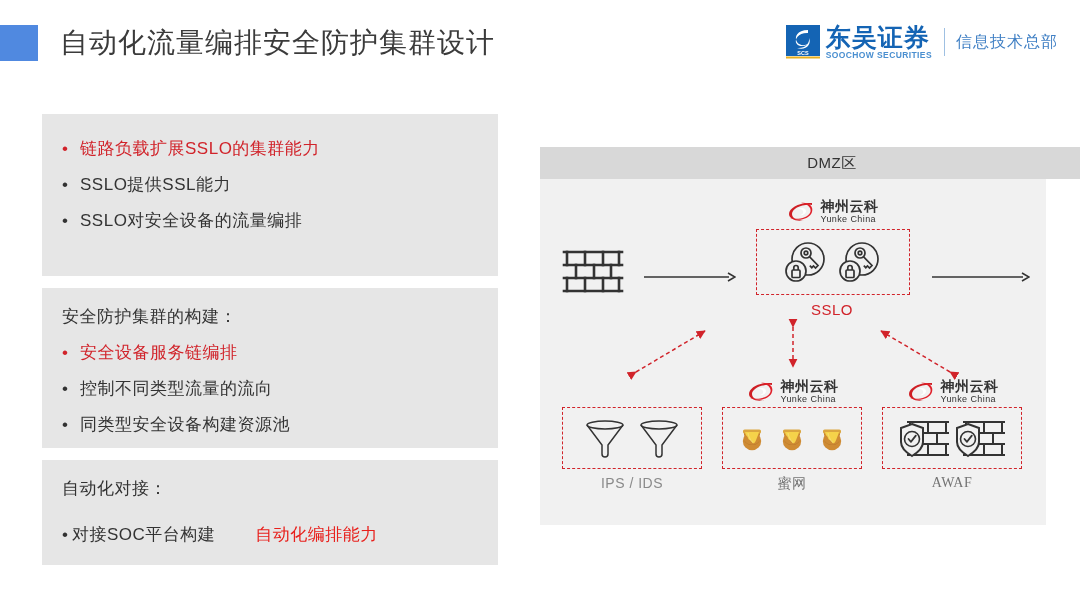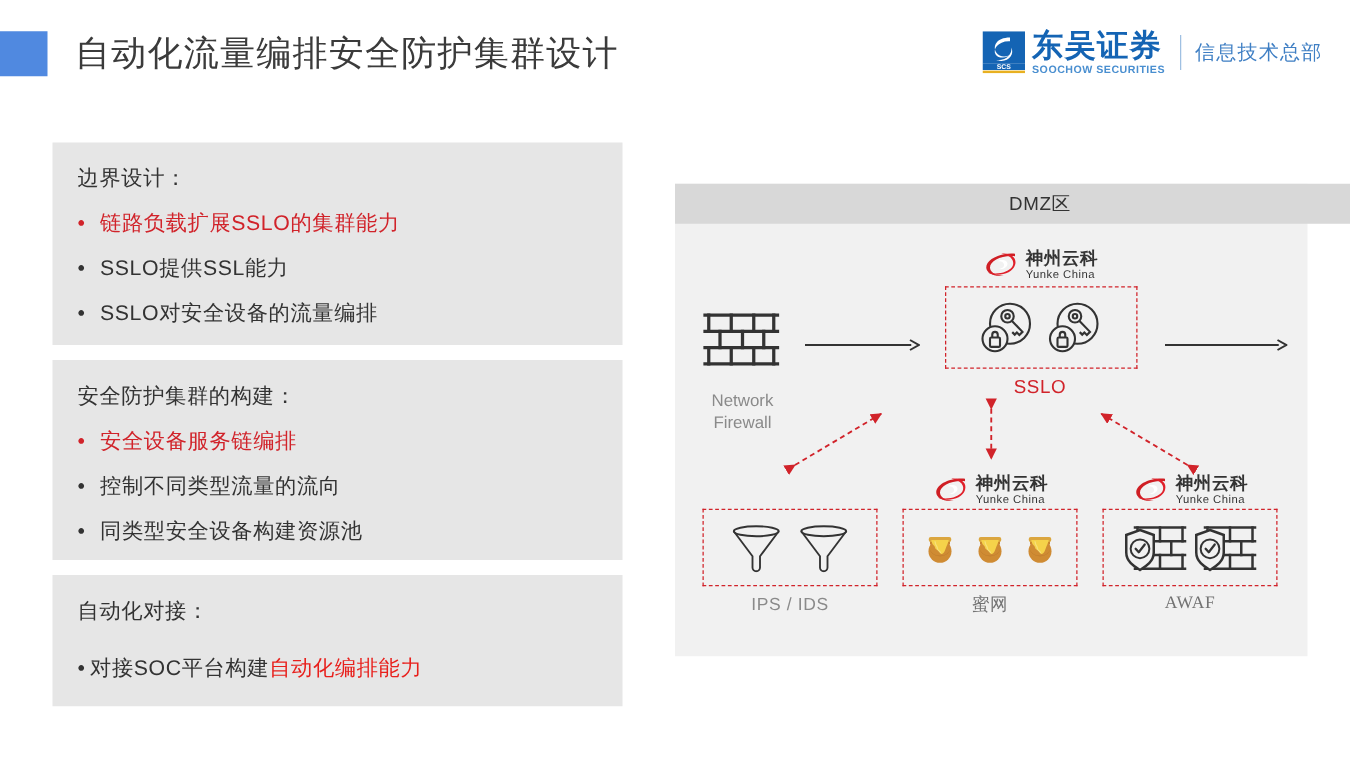"边界设计：" div.tb-heading { html: <div>边界设计：</div> -> none }
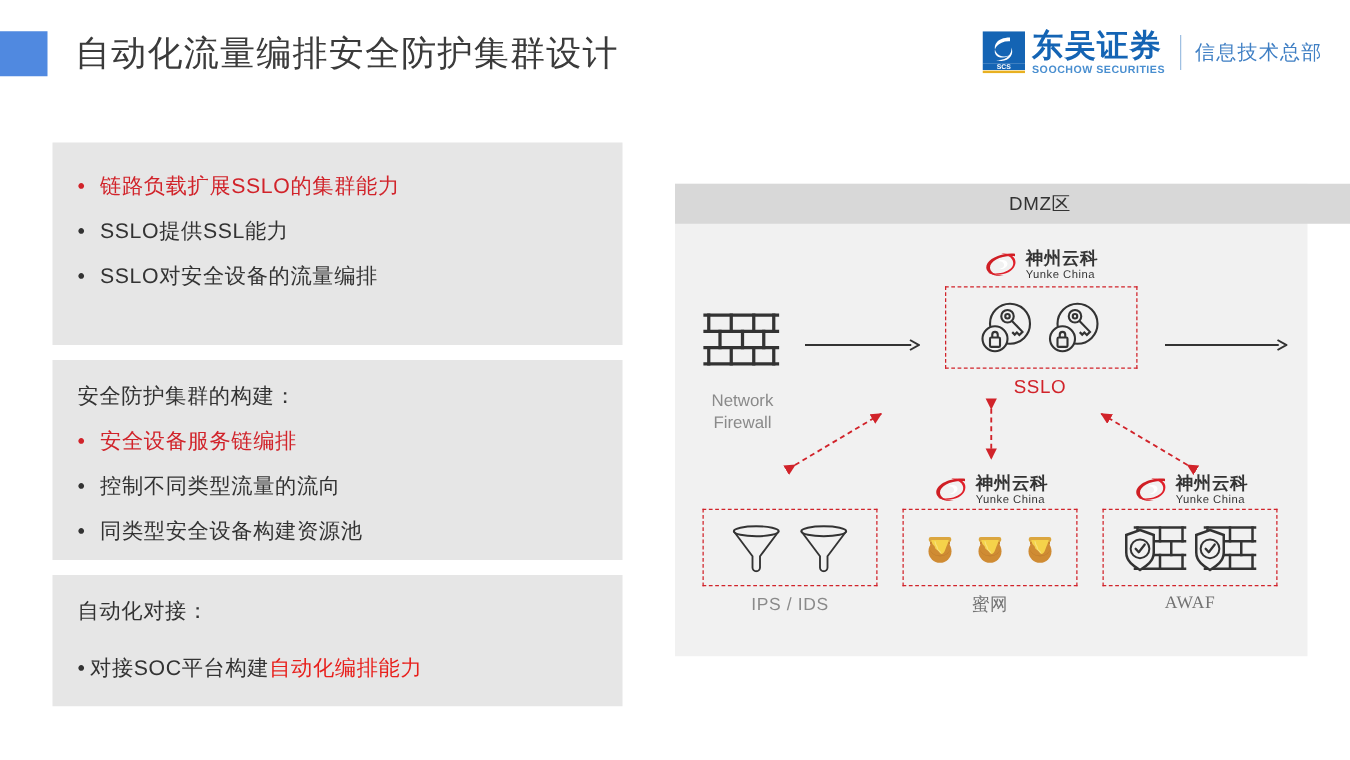"Network" div { html: <div> <div>Network</div> <div>Firewall</div> </div> -> none }
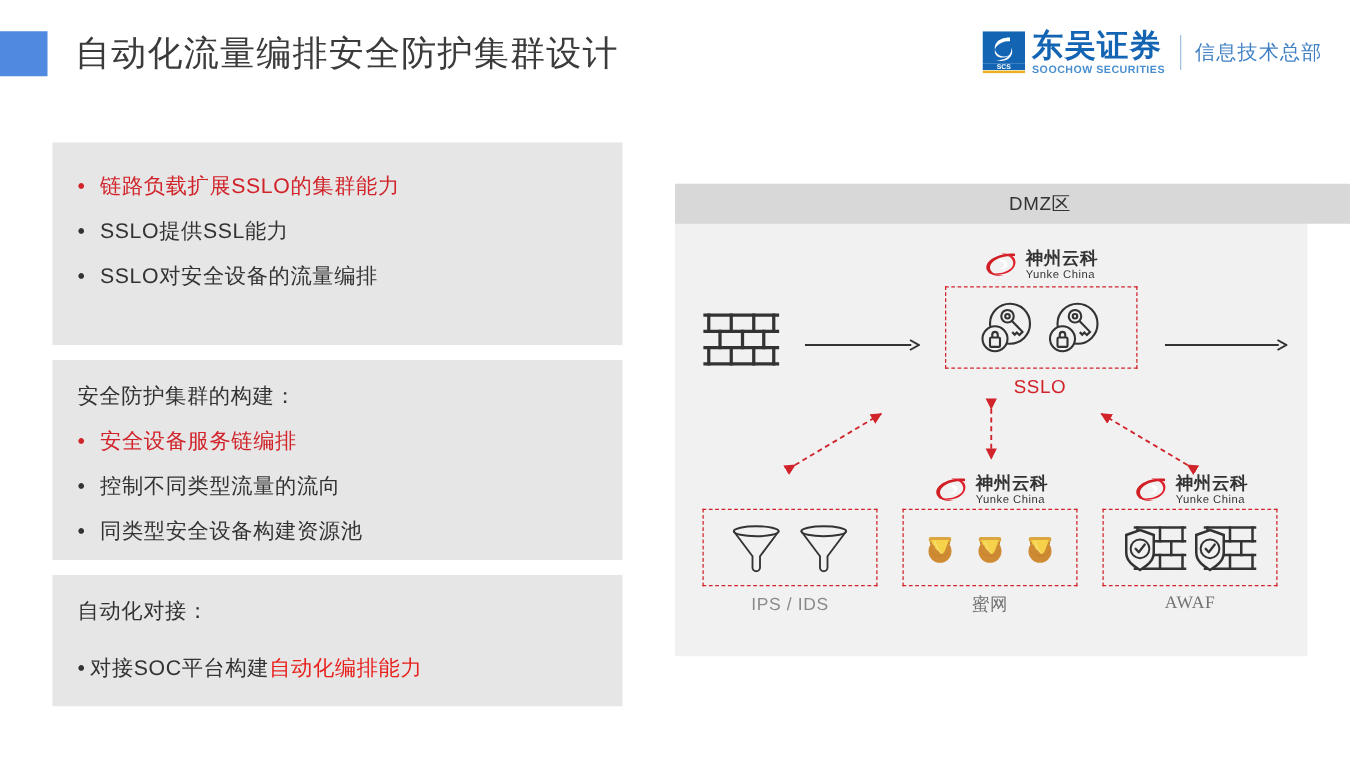"自动化编排能力" .hl-red { margin-left: none -> 40px }
